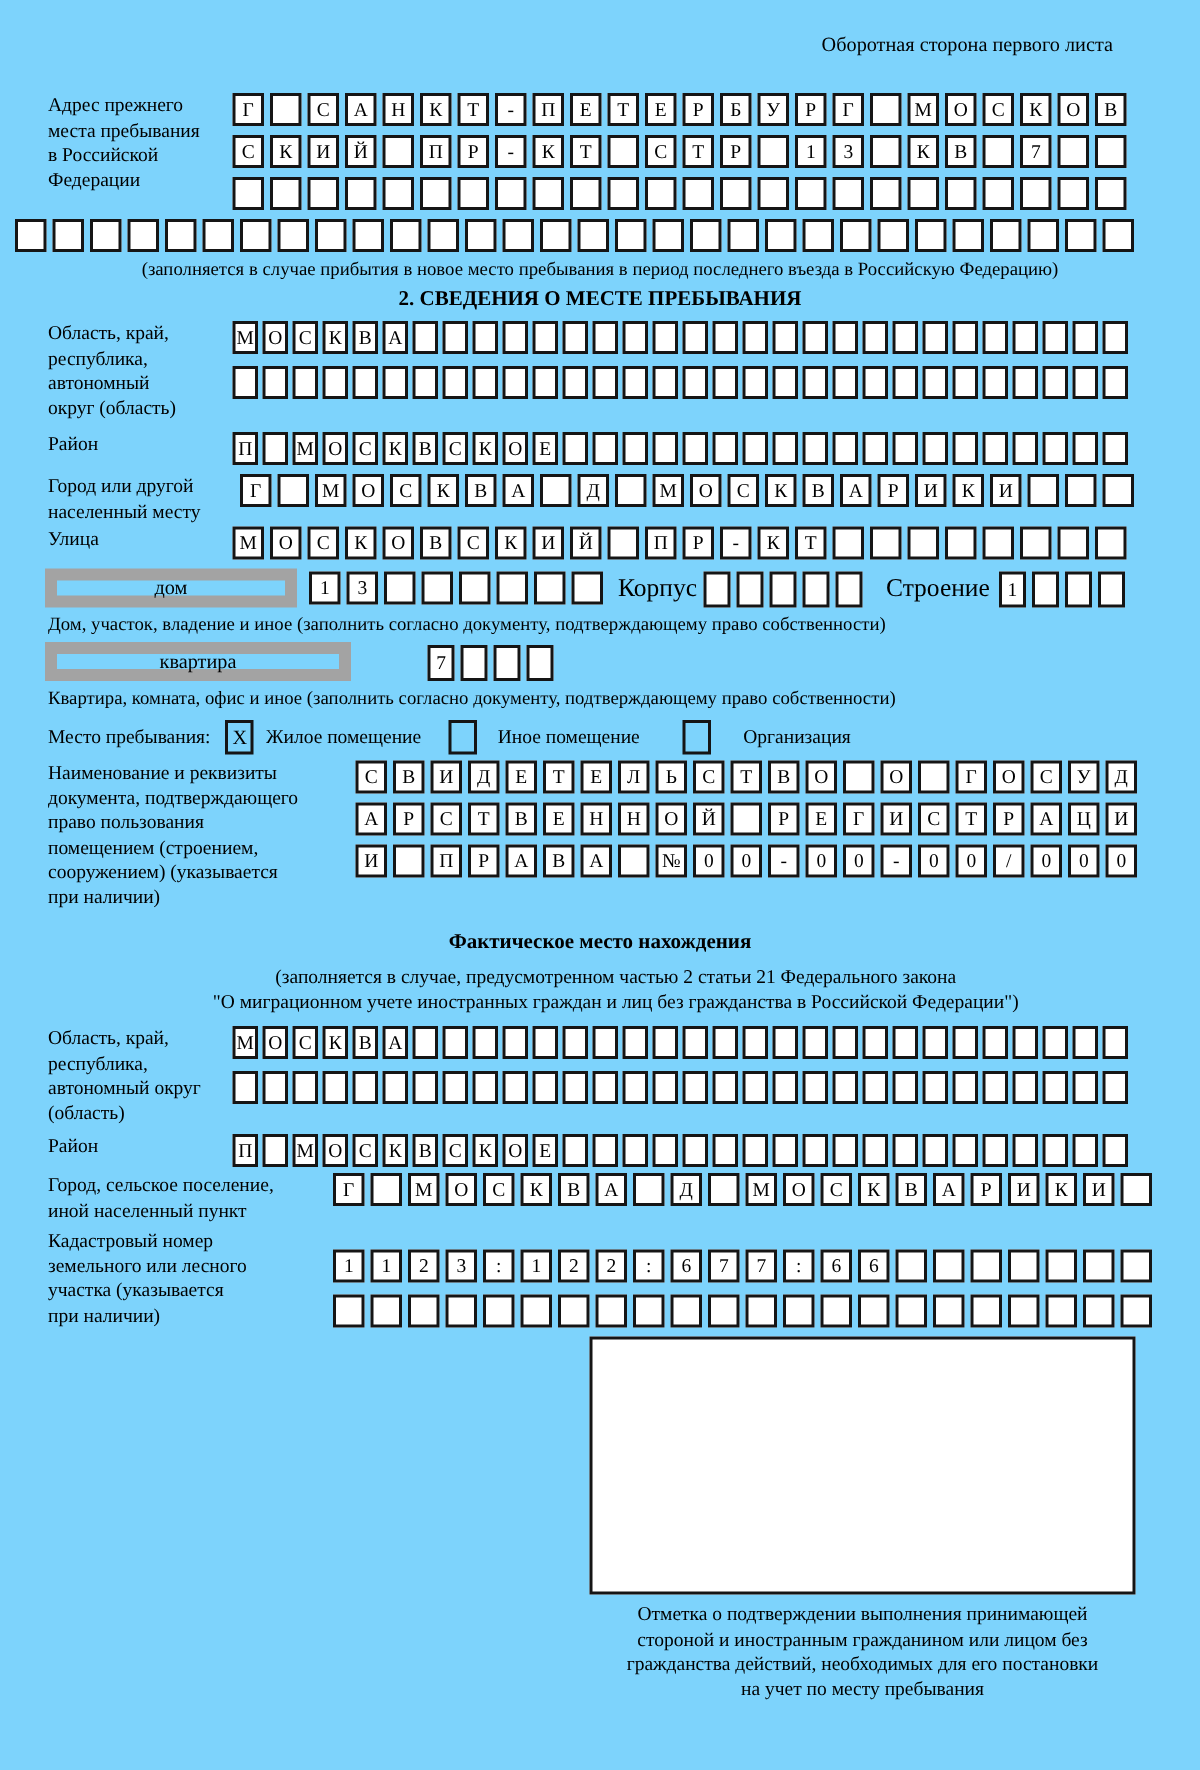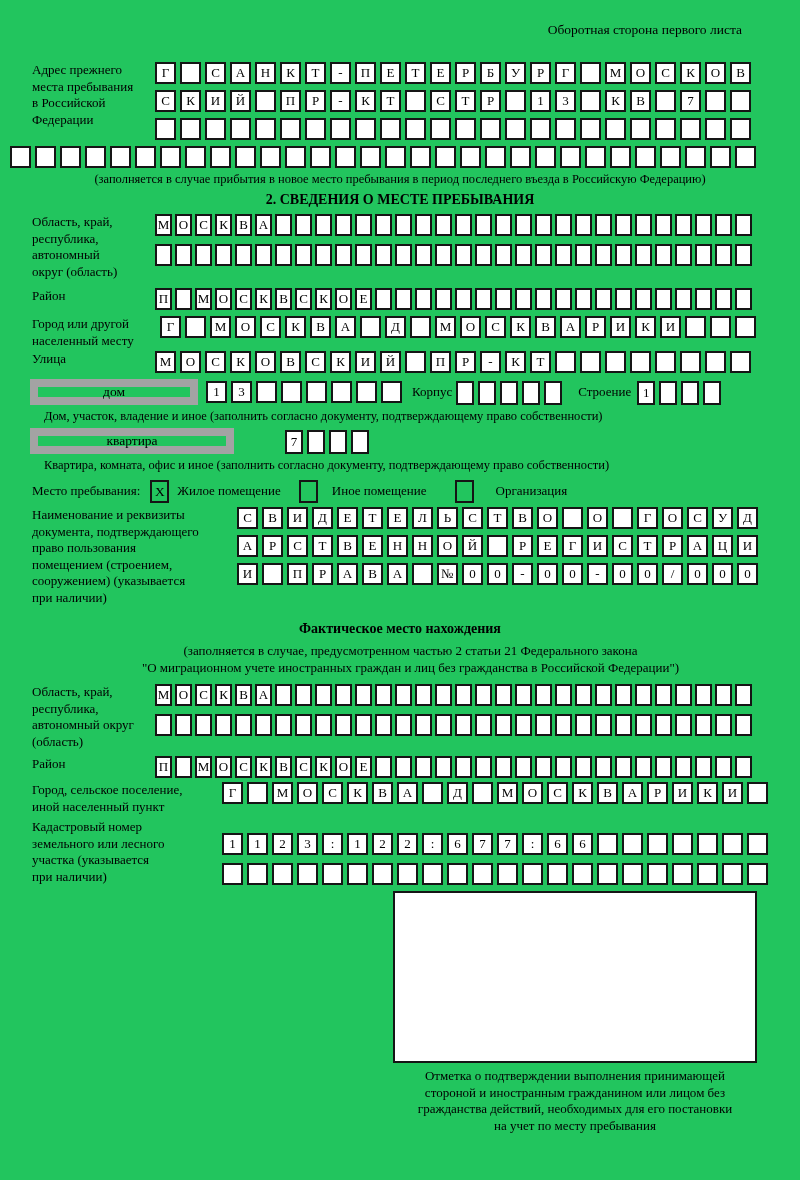"Оборотная сторона первого листа" .page { background: #22c55e -> #7dd3fc }
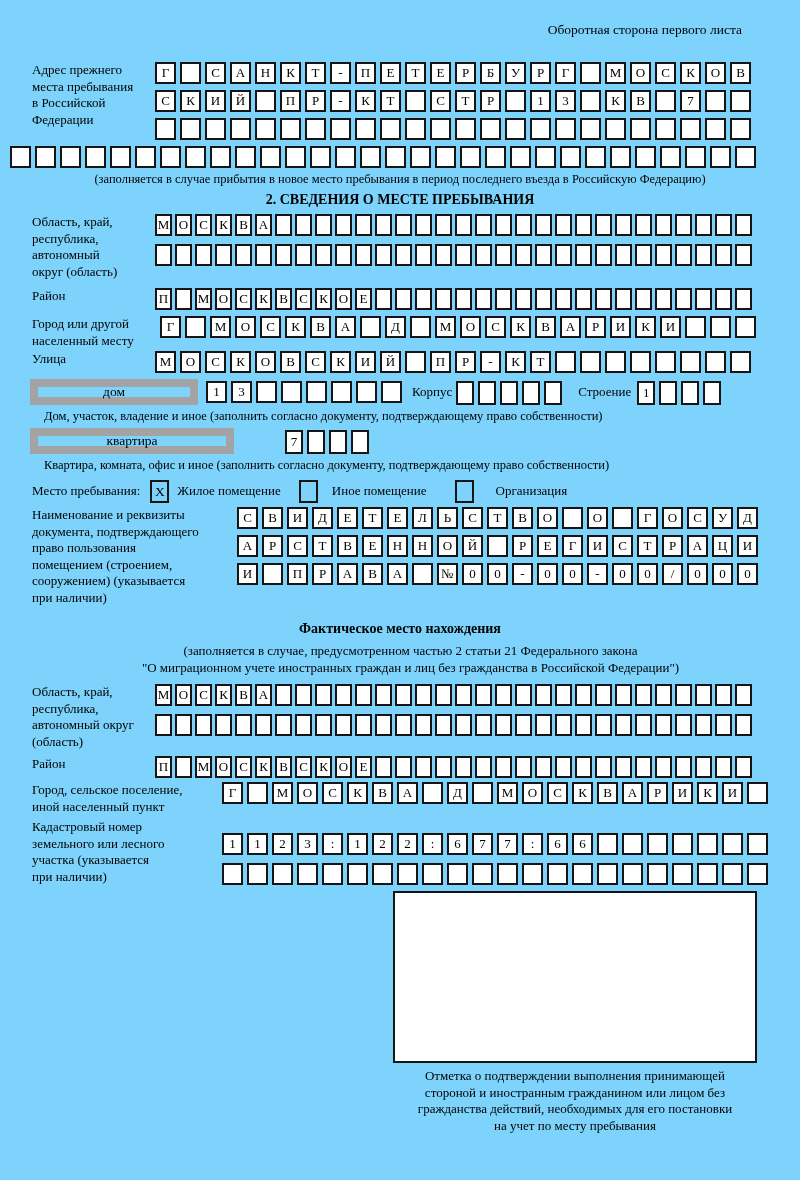"Корпус" .inline-lbl { font-size: 13px -> 17px }
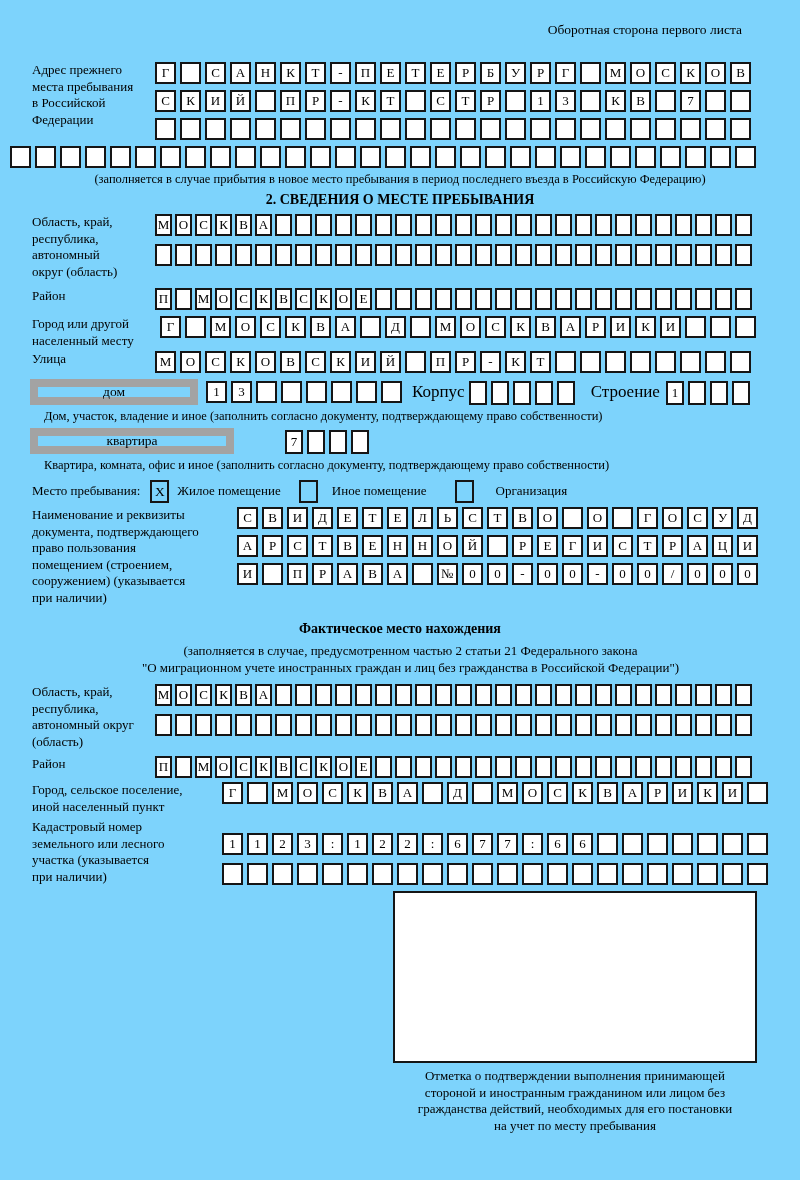"Дом, участок, владение и иное" .caption-left { margin-left: 44px -> 32px }
